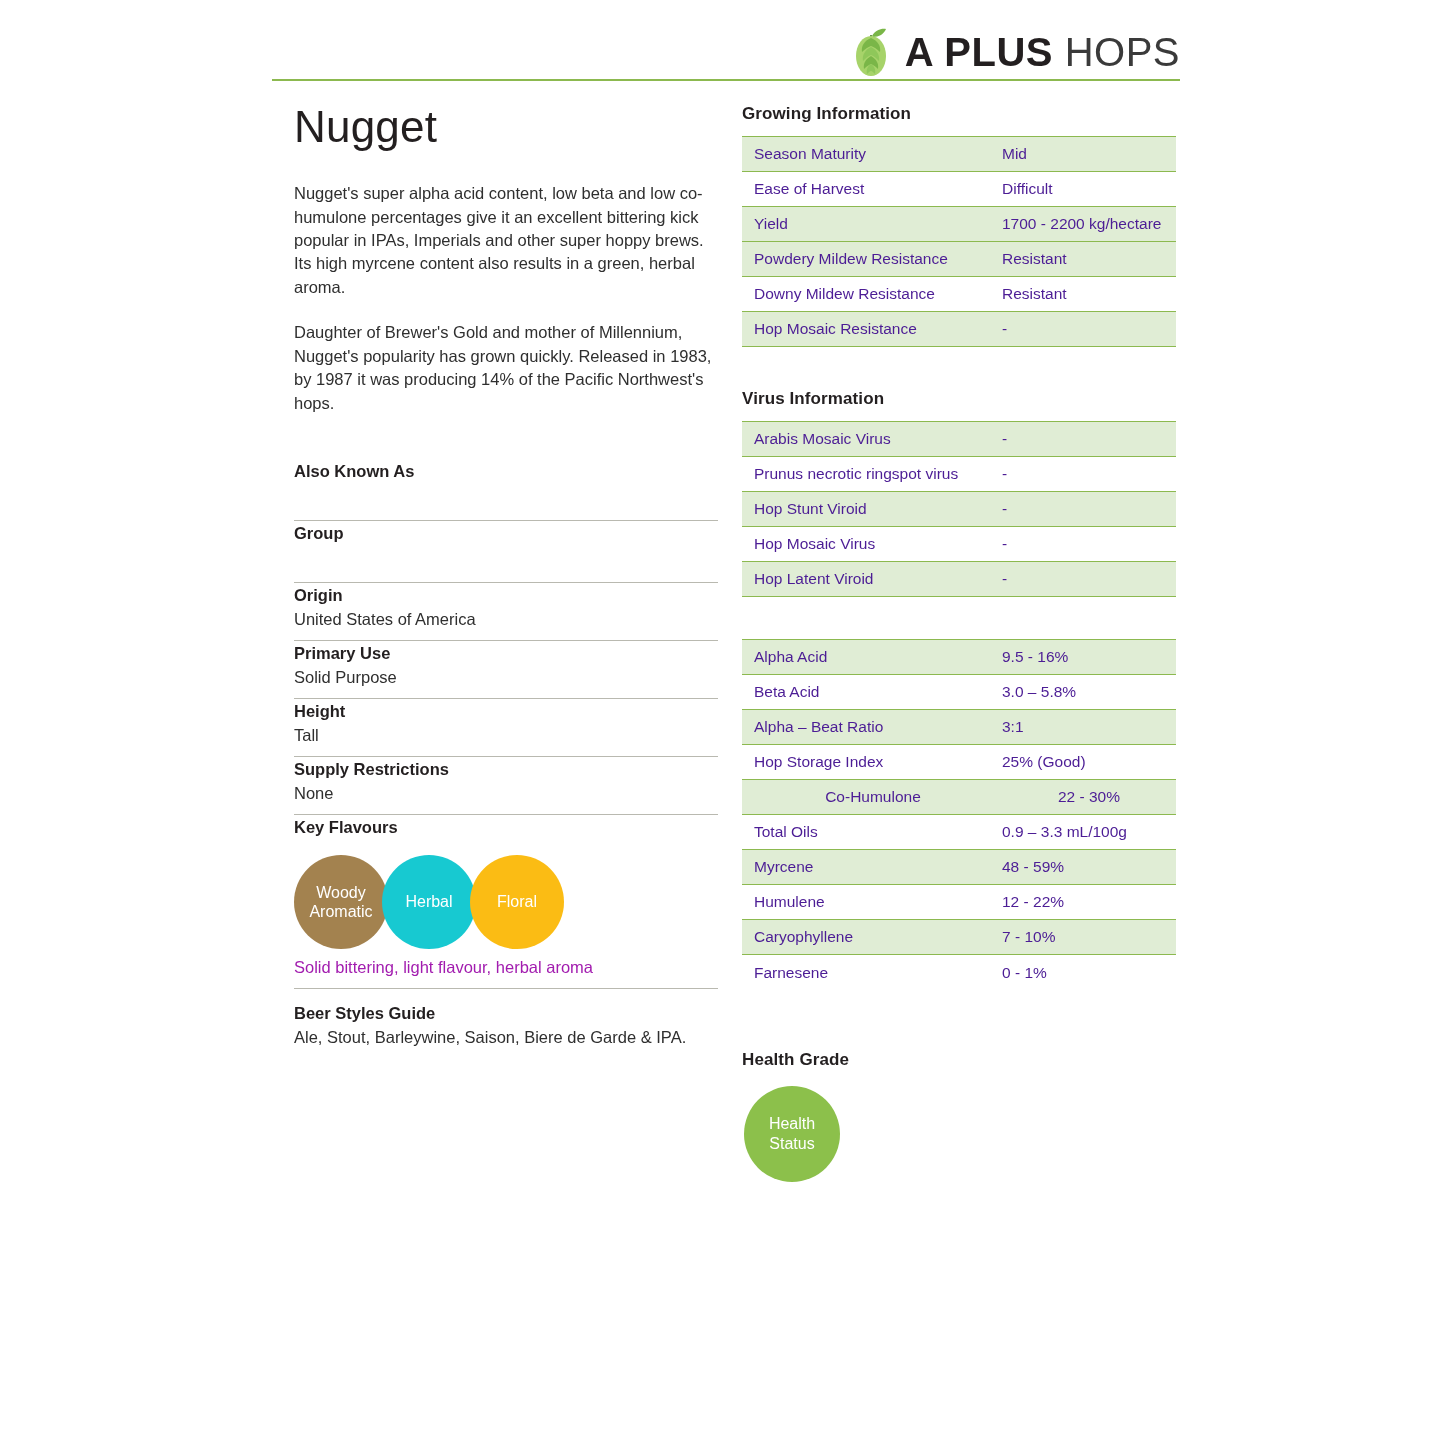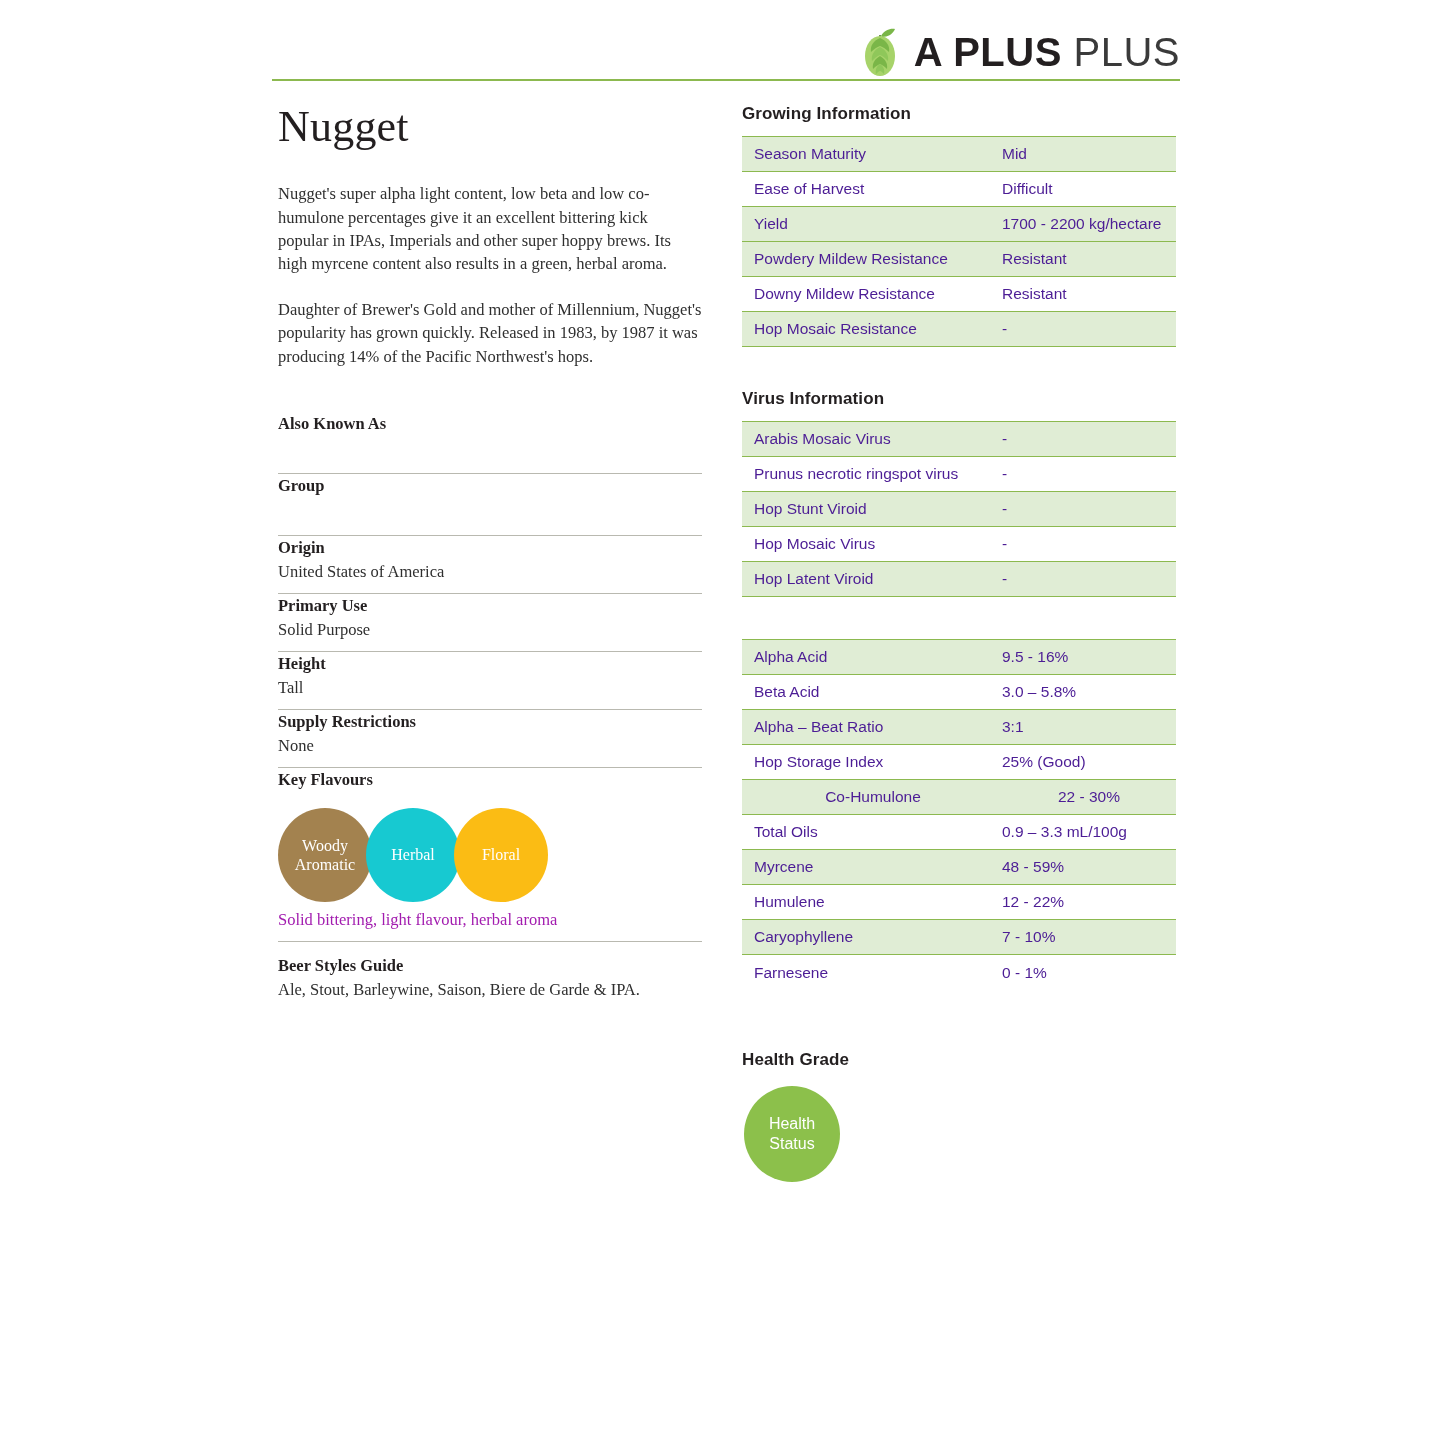"PLUS" span.b-light { text: PLUS -> HOPS }
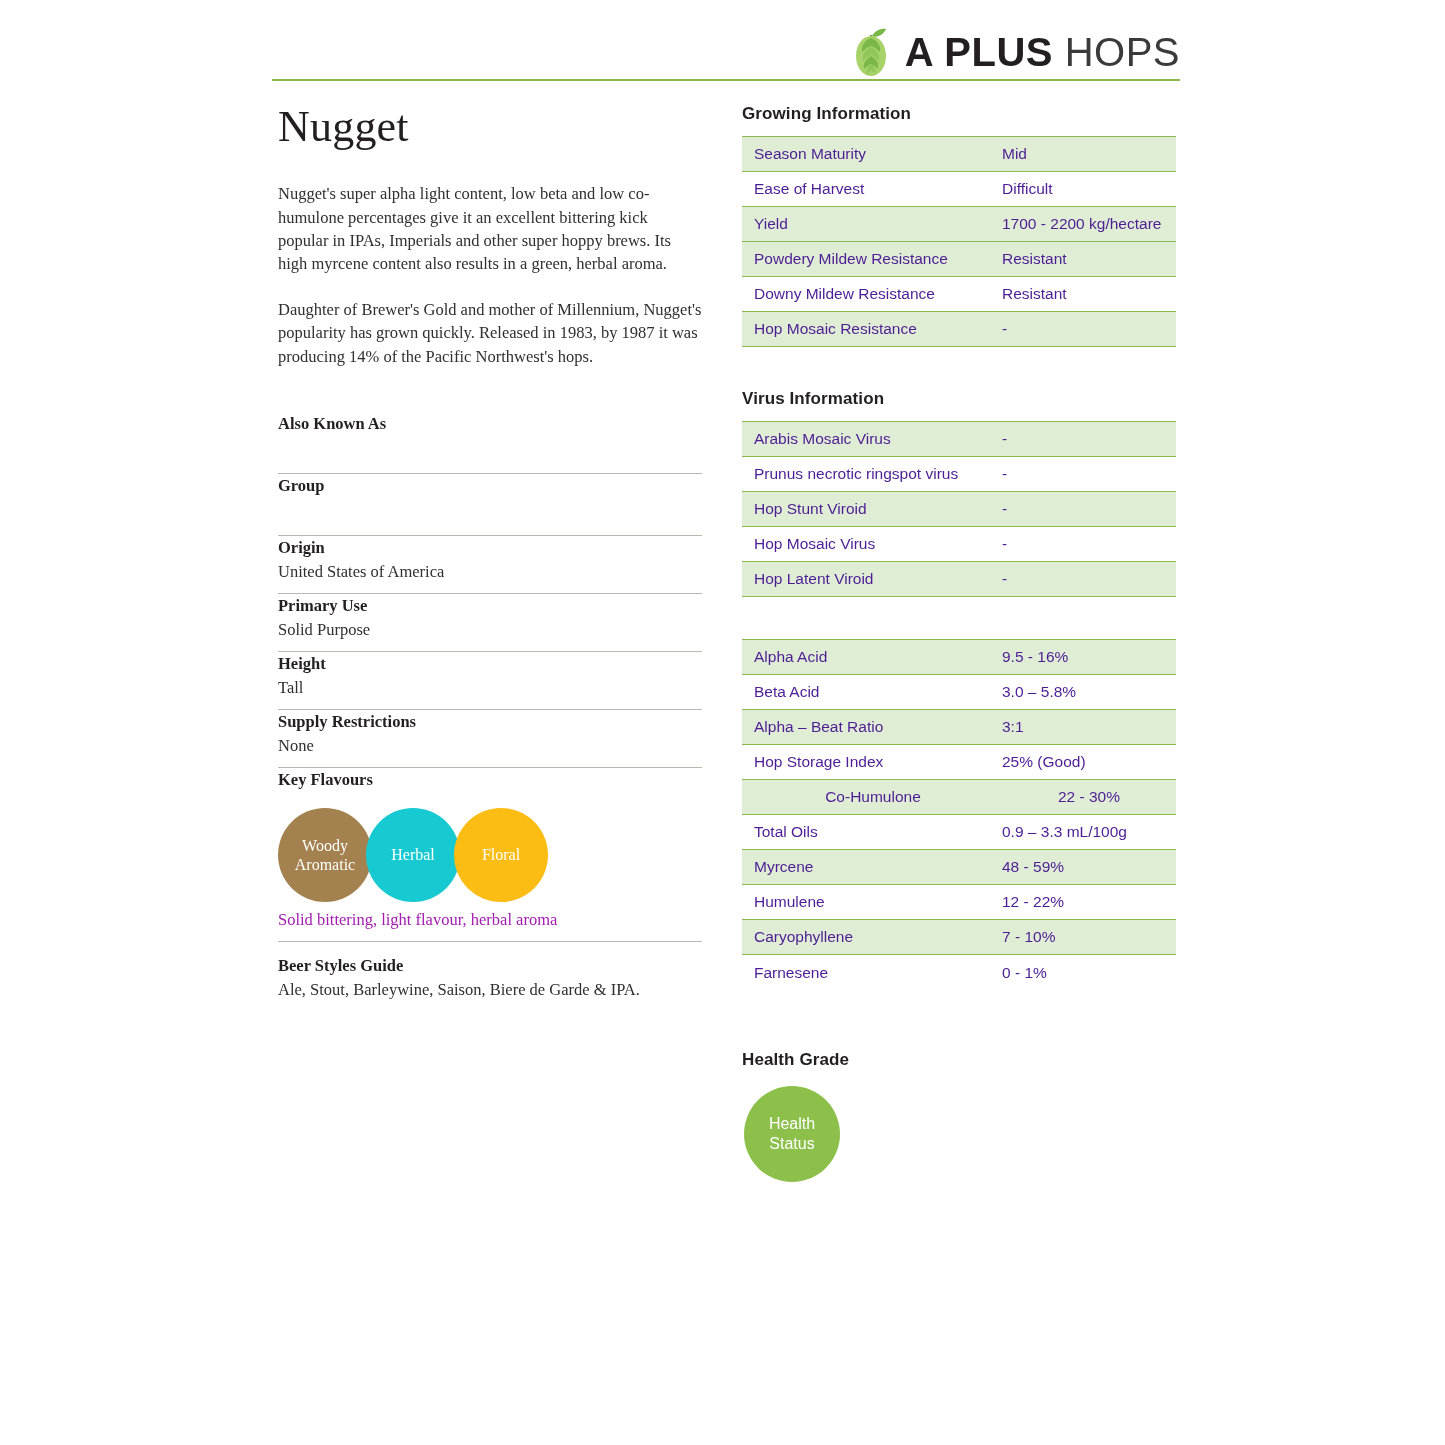"Nugget" .col-left { font-family: Liberation Serif, serif -> none; left: 278px -> 294px }
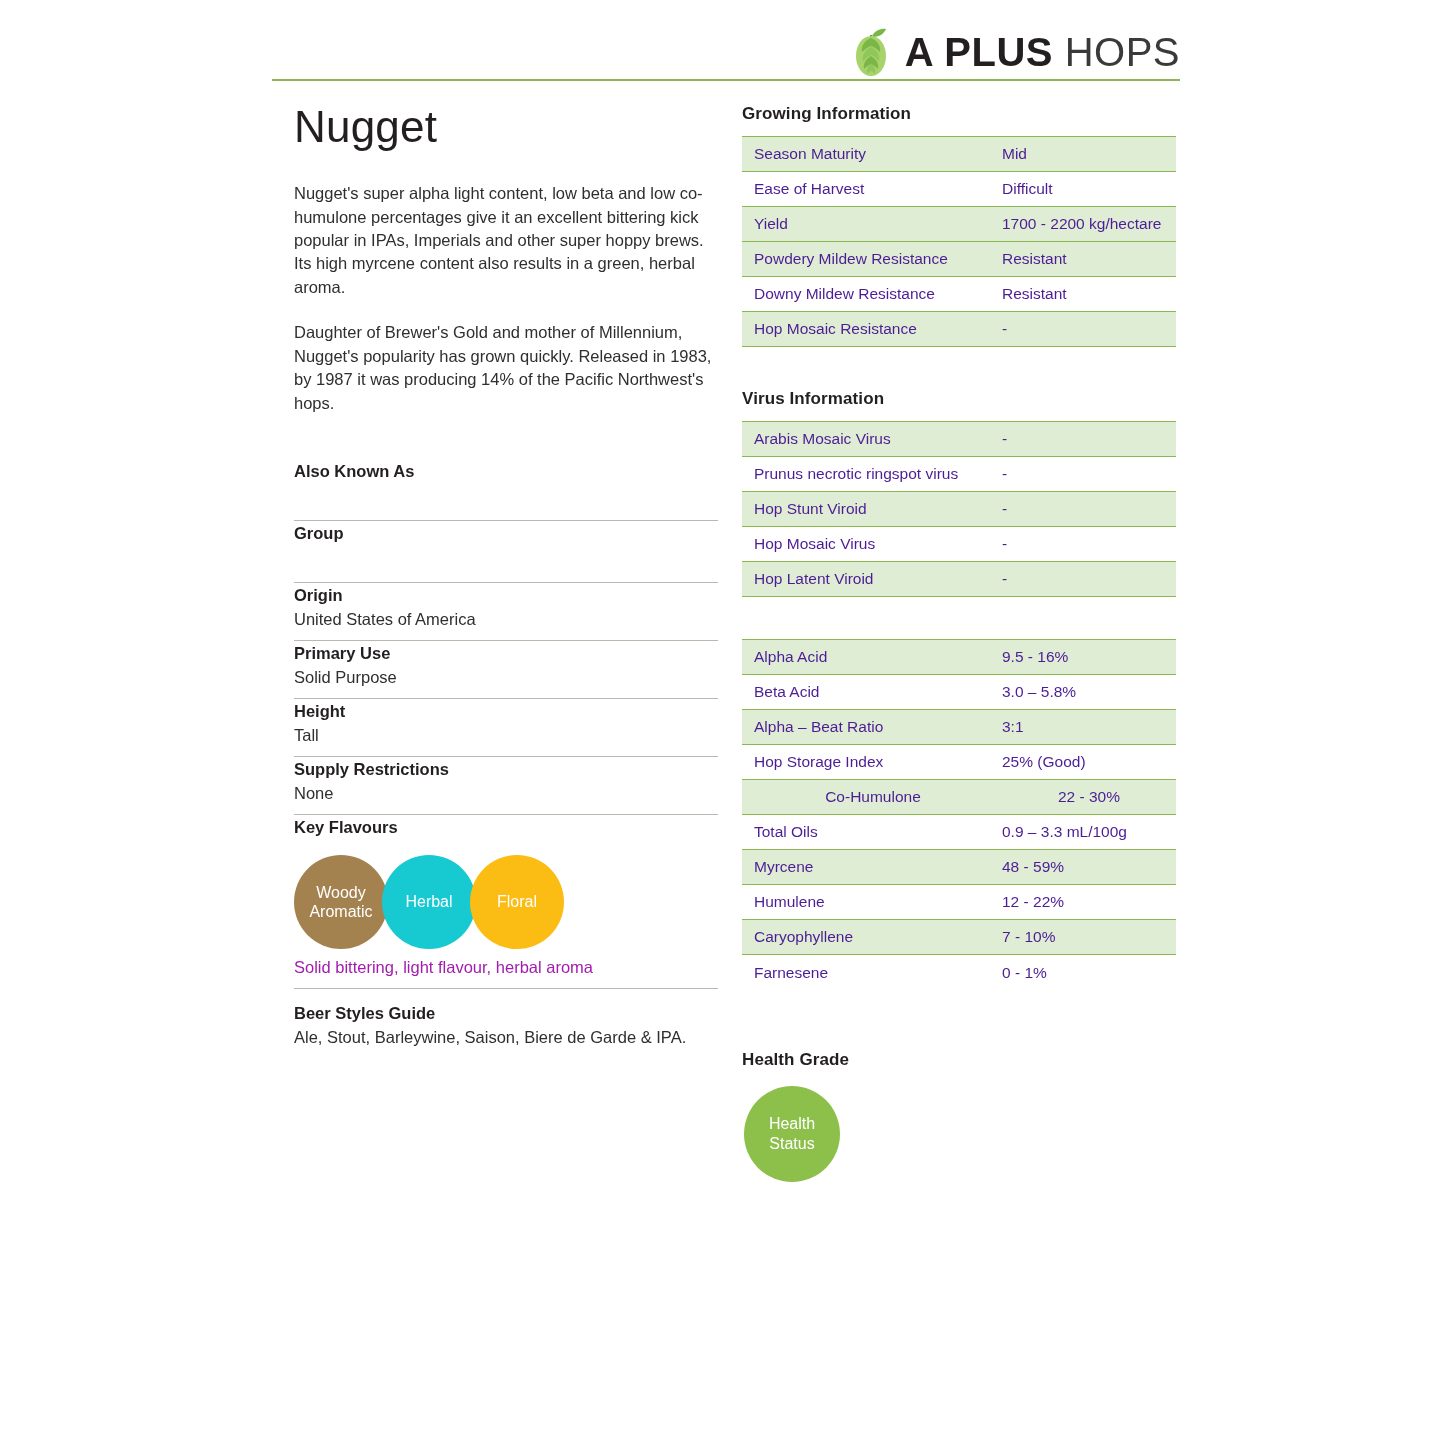"Nugget's super alpha light content," p.desc { text: light -> acid }
